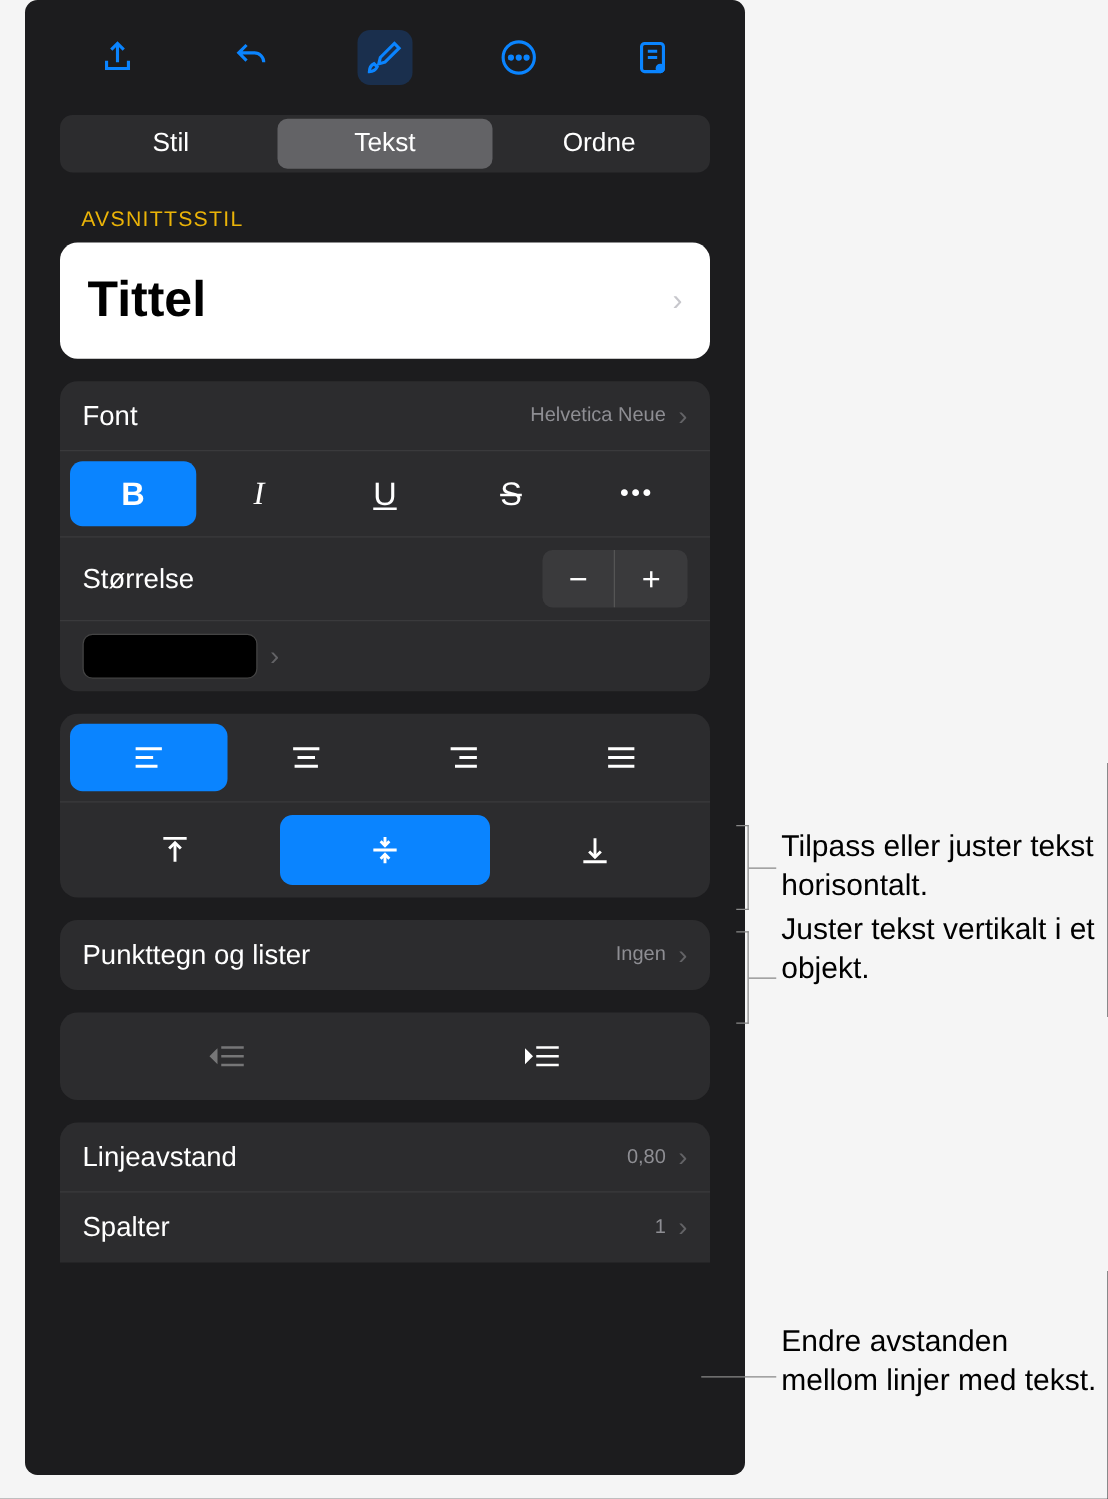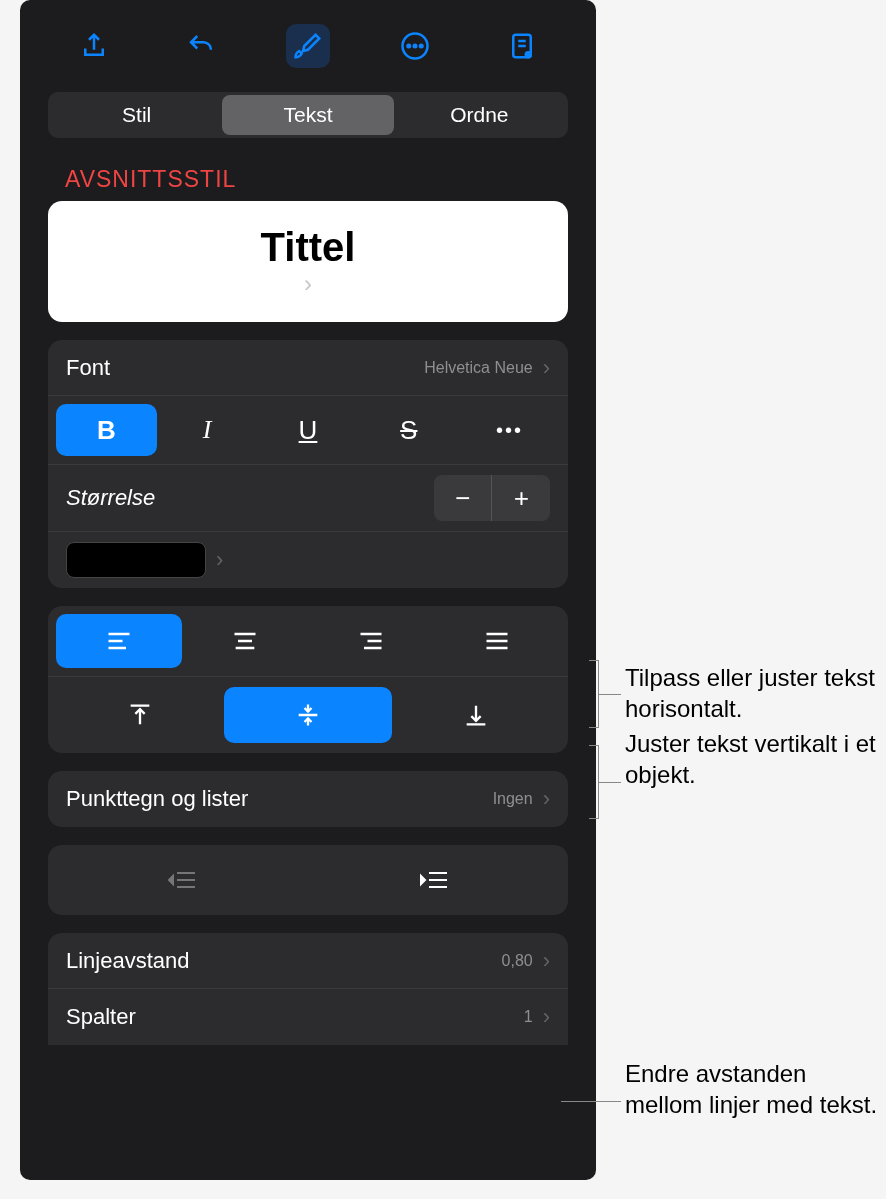"AVSNITTSSTIL" .section-label { color: #ef4444 -> #eab308; font-size: 23px -> 17px }
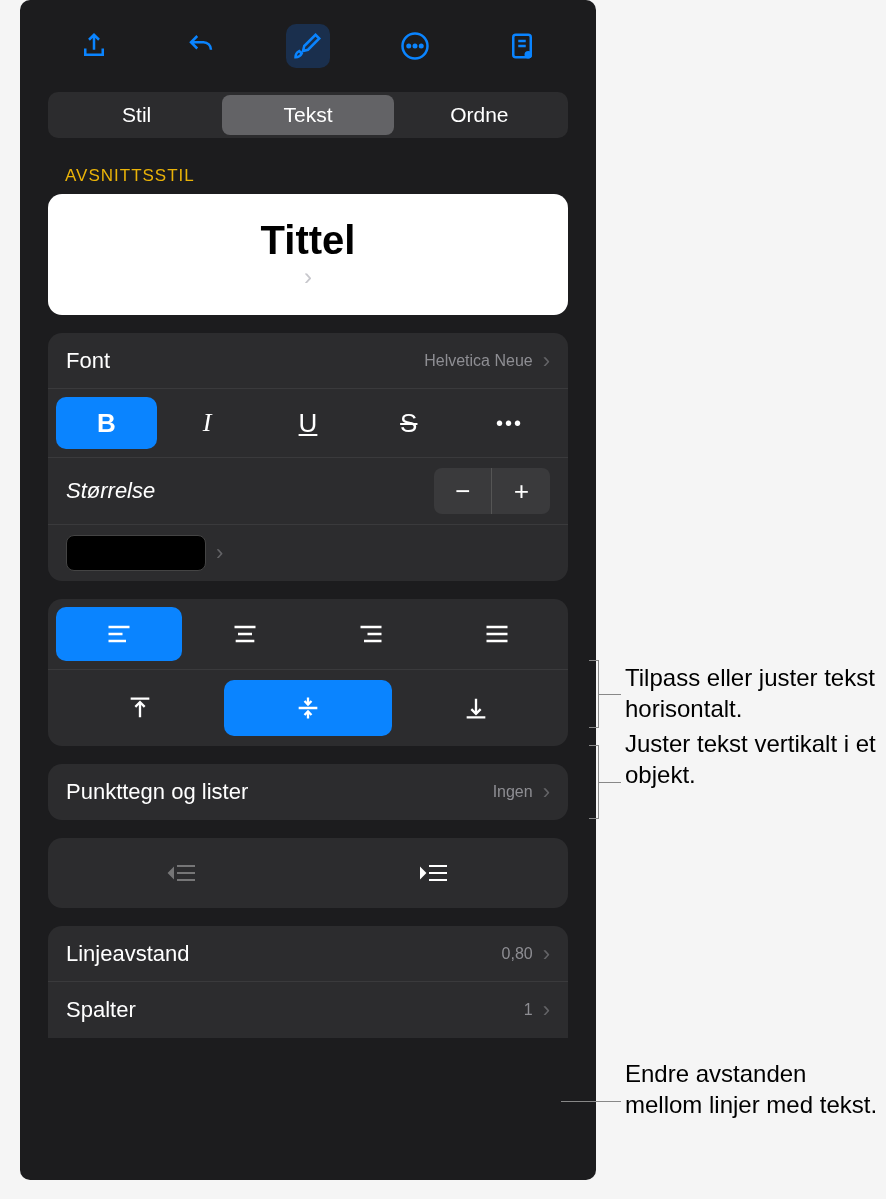"Tittel" .style-card { flex-direction: column -> none }
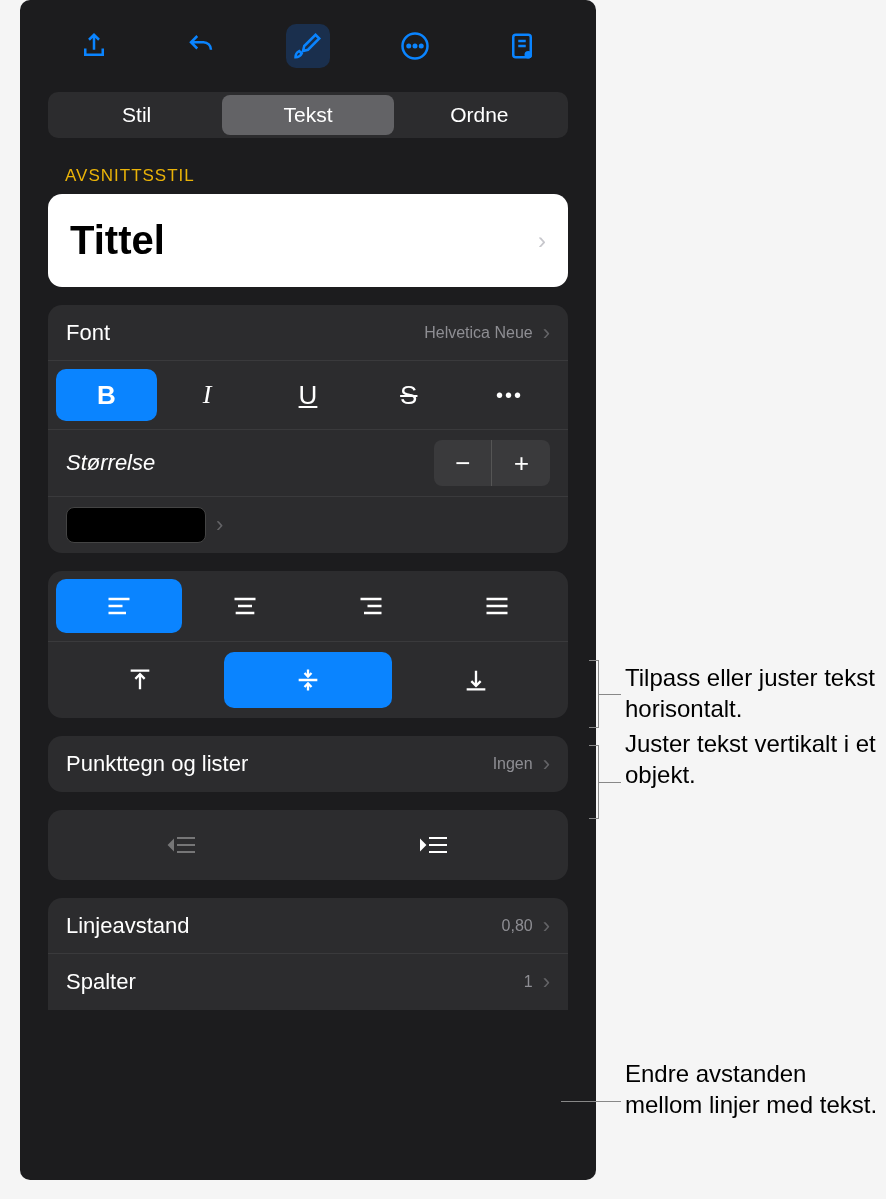"Størrelse" .size-row { font-style: italic -> none }
